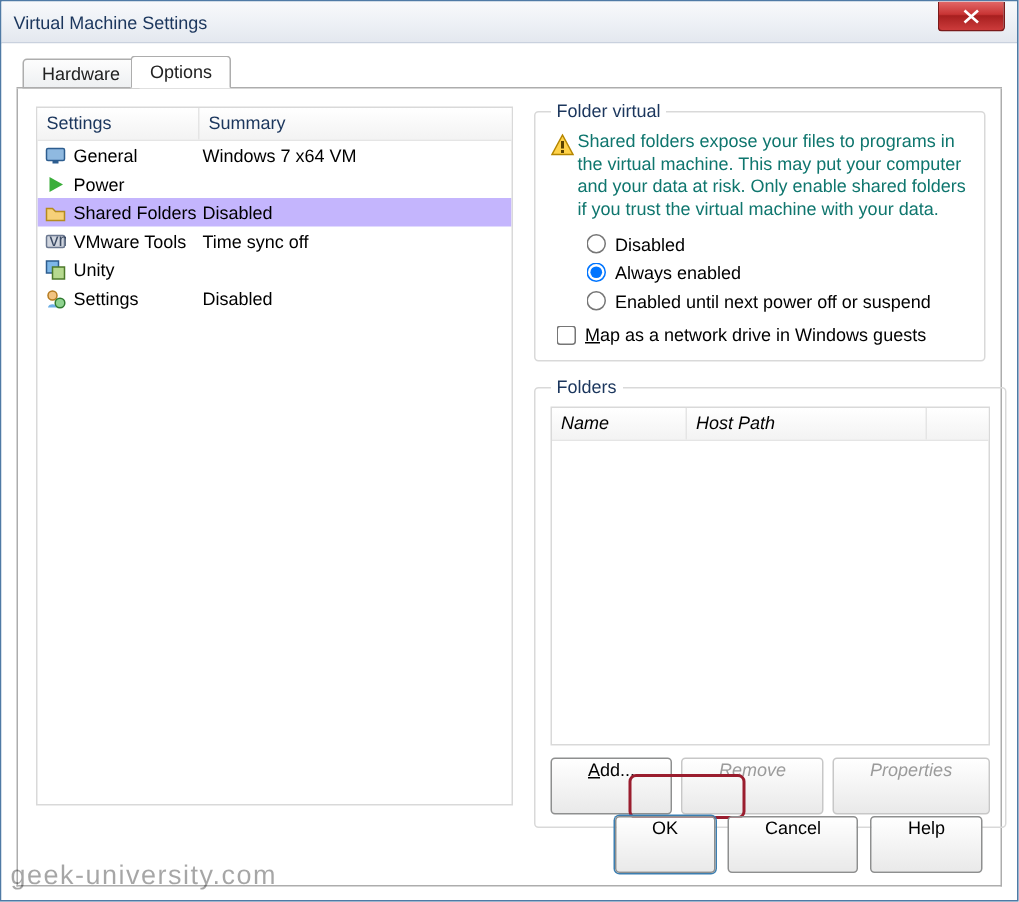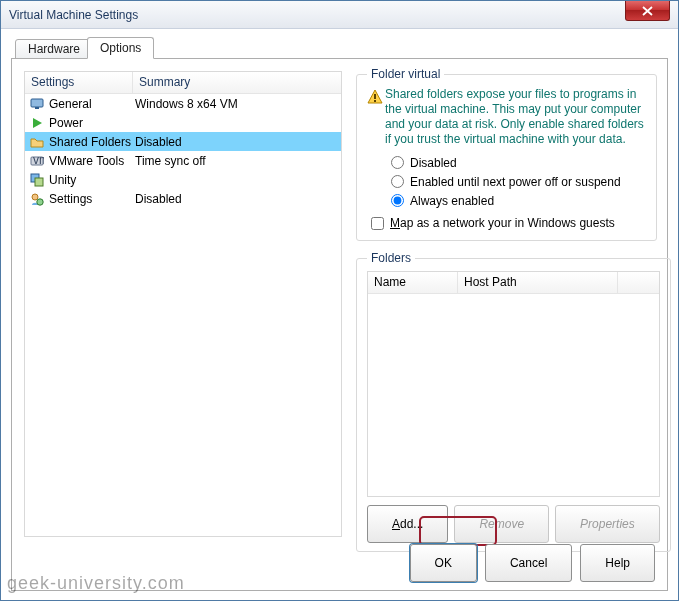"Windows 8 x64 VM" span.sm { text: 8 -> 7 }
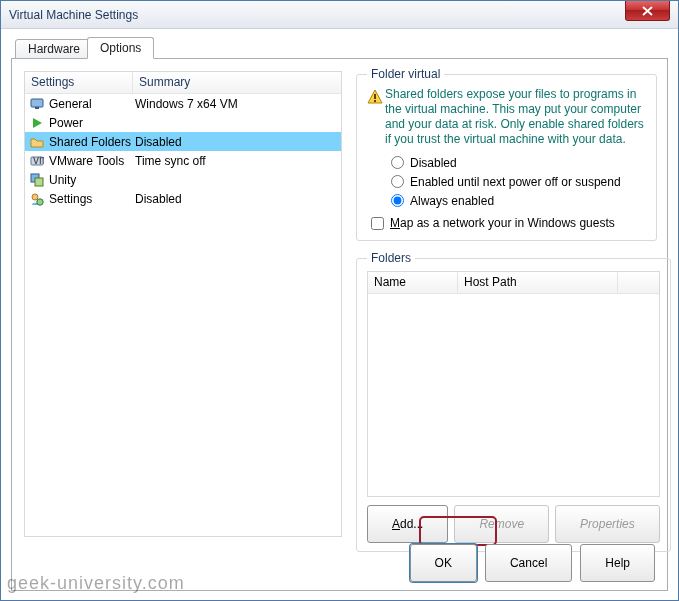"Shared Folders" .lp-row.sel { background: #7dd3fc -> #c4b5fd }
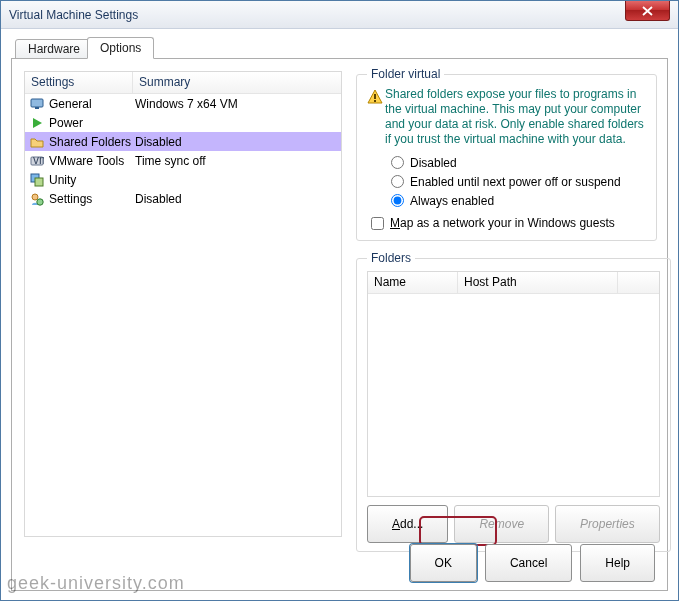"Enabled until next power off" label.radio-row { order: before "Always enabled" -> after "Always enabled" }
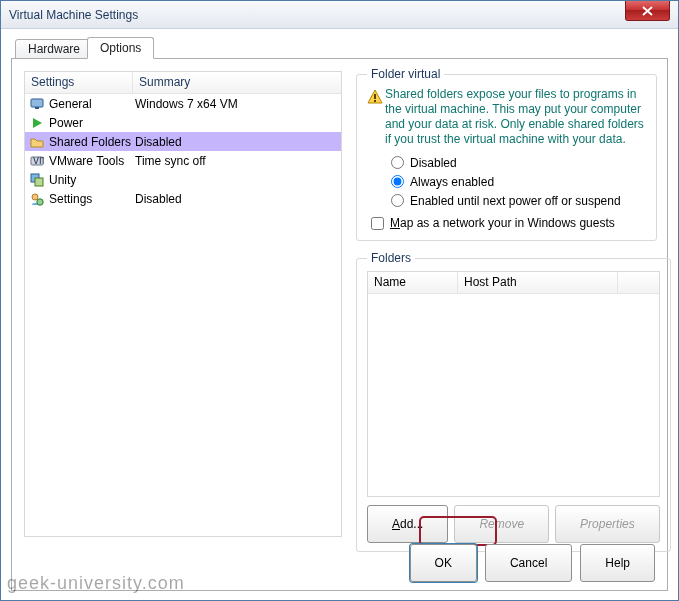"ap as a network your" span { text: your -> drive }
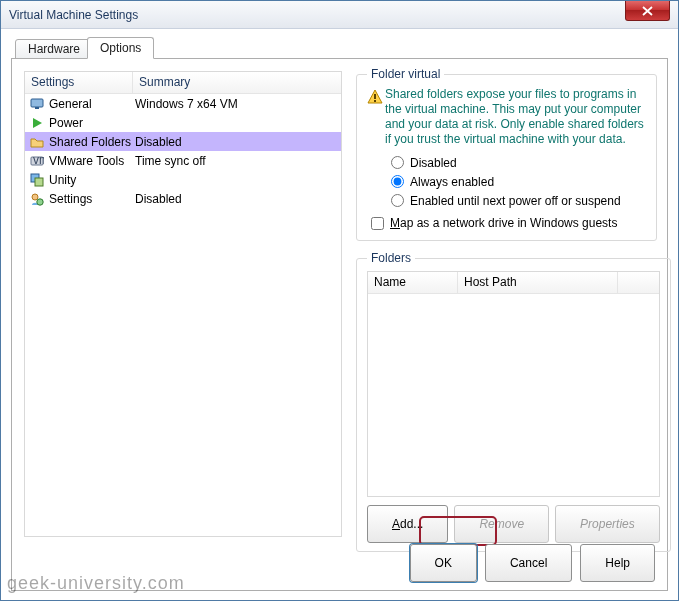"Name" .ftable .lp-head div { font-style: none -> italic }
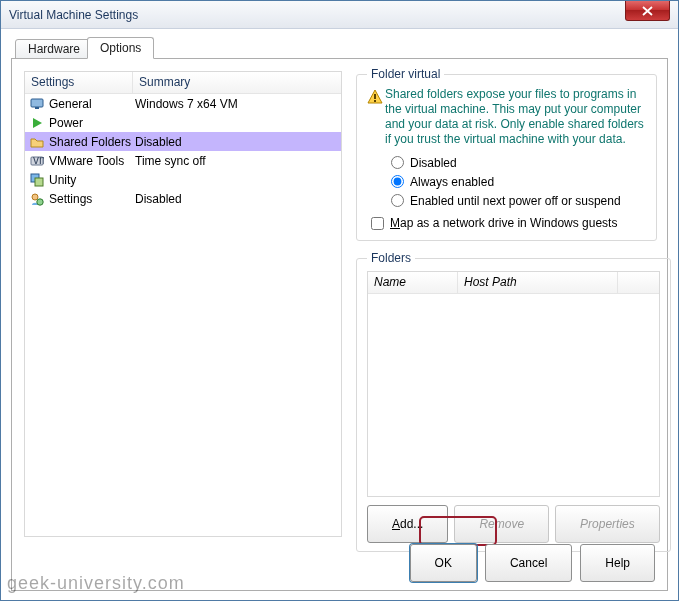"Add..." .btn { align-items: center -> none }
